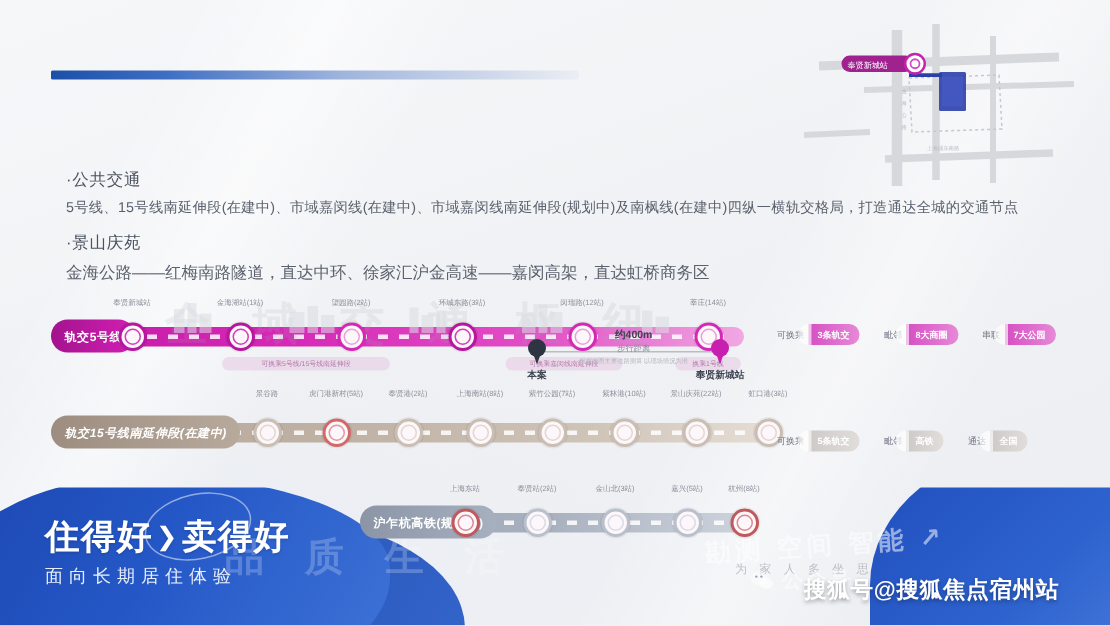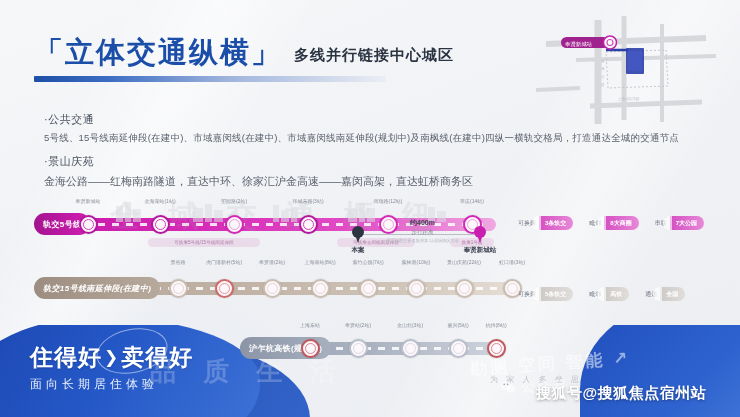"「立体交通纵横」" div.title-row { html: <div> <div>「立体交通纵横」</div> <div>多线并行链接中心城区</div> </div> -> none }
